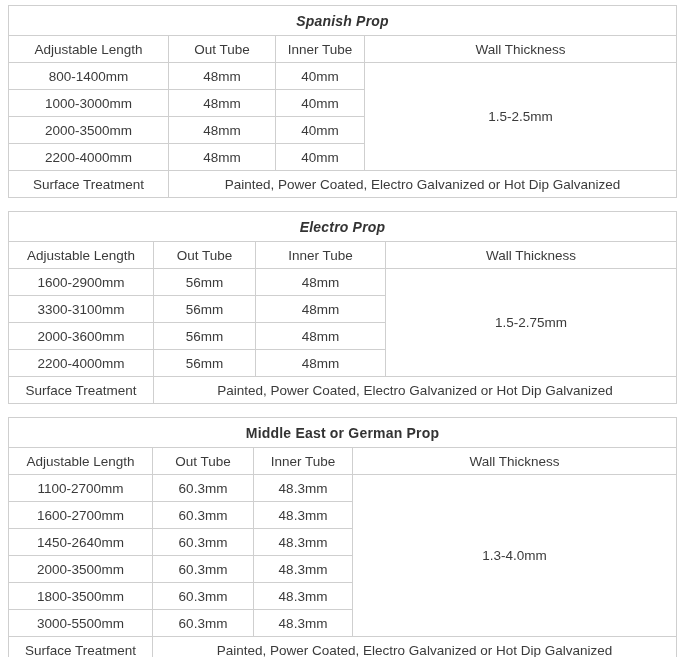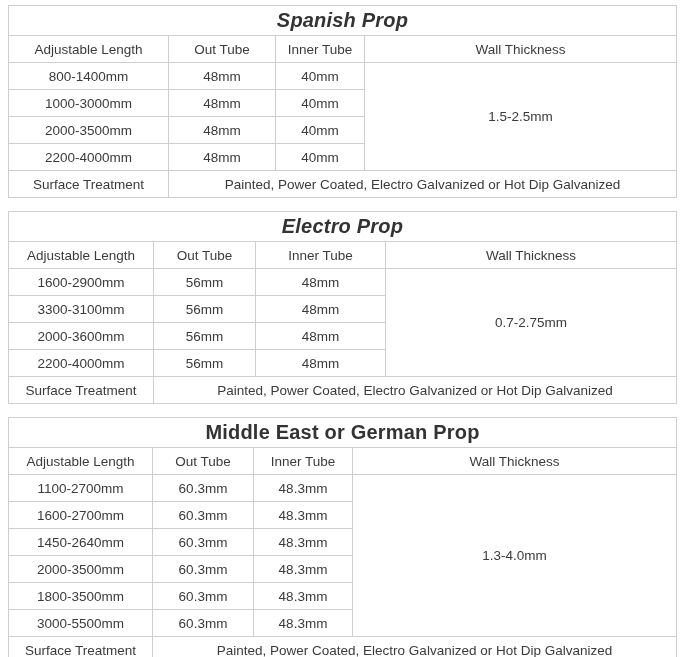"Spanish Prop" table.prop-table td.title-cell { font-size: 20px -> 14px }
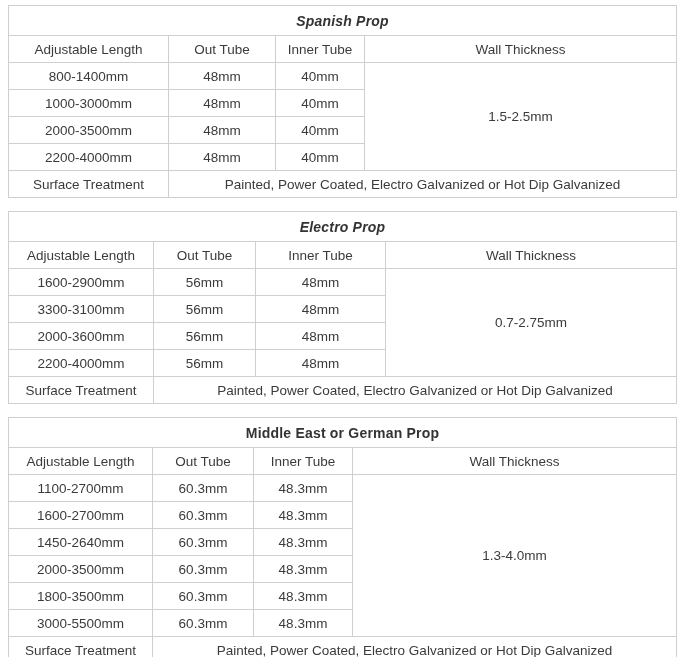"0.7-2.75mm" td { text: 0.7-2.75mm -> 1.5-2.75mm }
